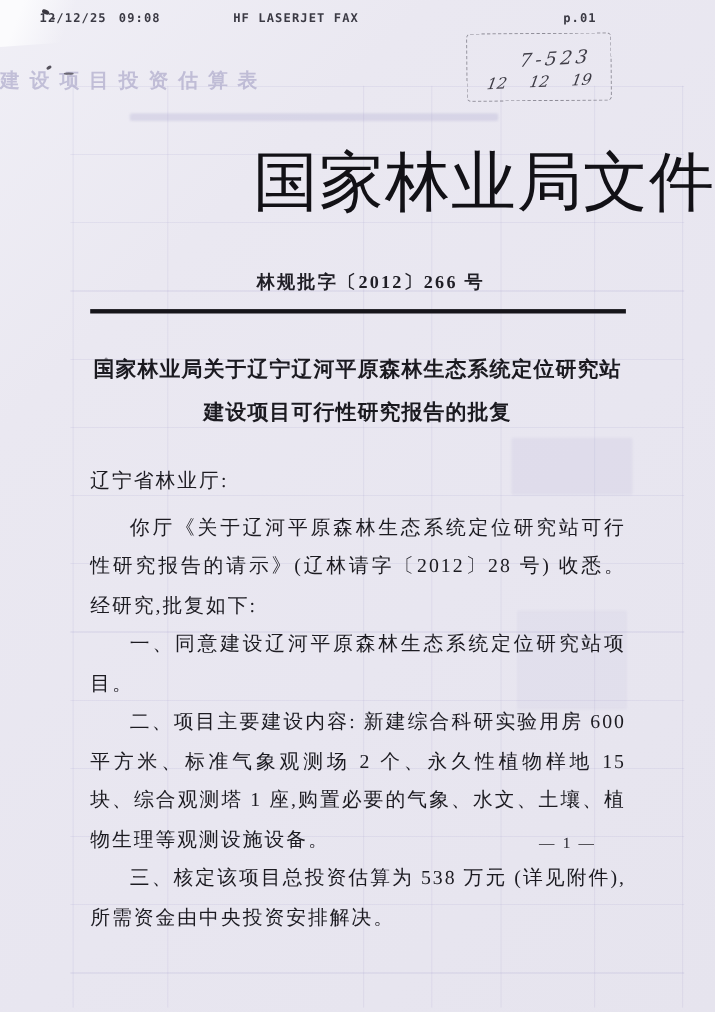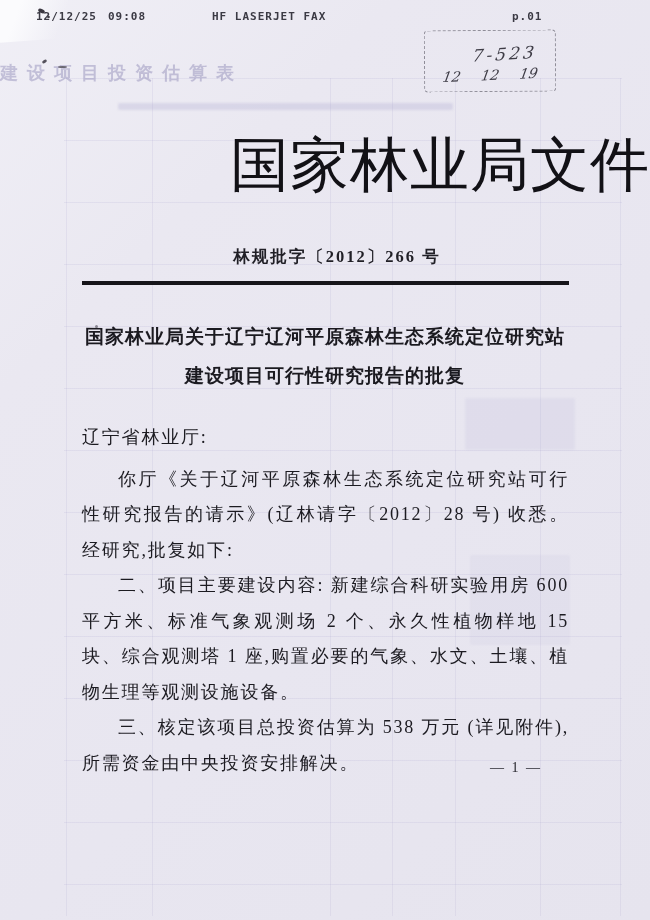"一、同意建设辽河平原森林生态系统定位研究站项目。" p { html: none -> <p>一、同意建设辽河平原森林生态系统定位研究站项目。</p> }
